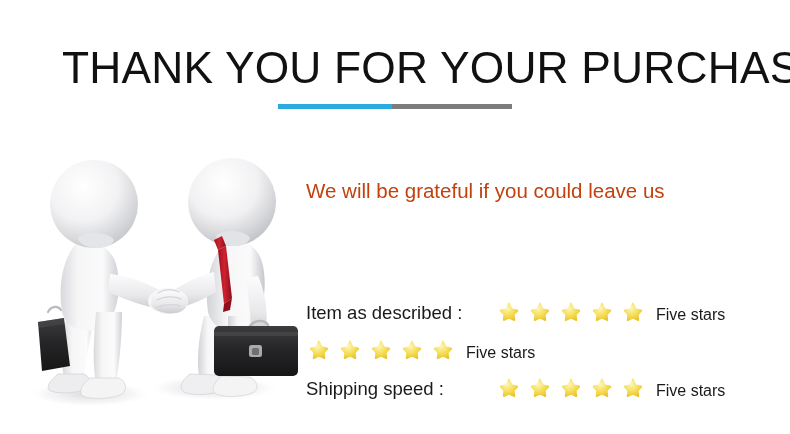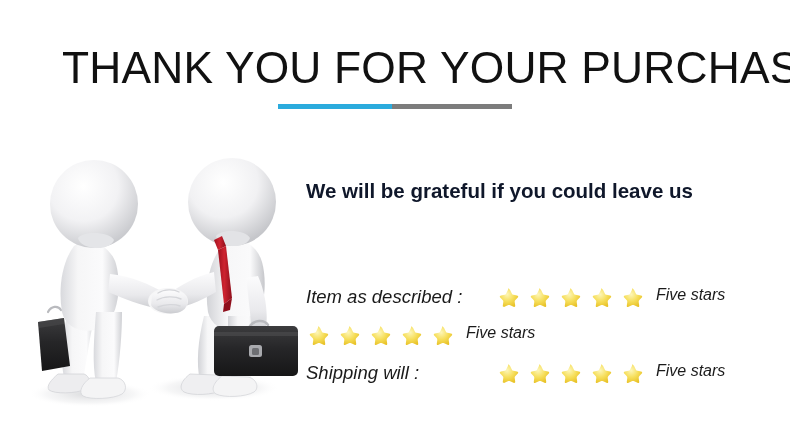"We will be grateful if" .body-text { color: #0f172a -> #c2410c; font-weight: 700 -> 400 }
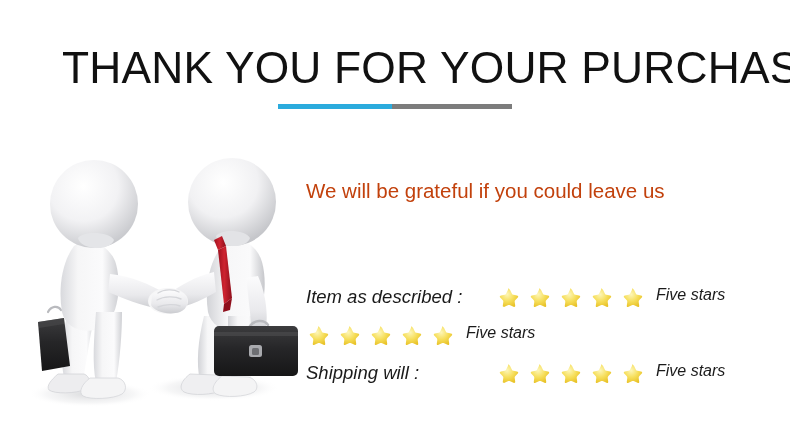"Item as described :" .rating-row { align-items: flex-start -> flex-end; font-style: italic -> none }
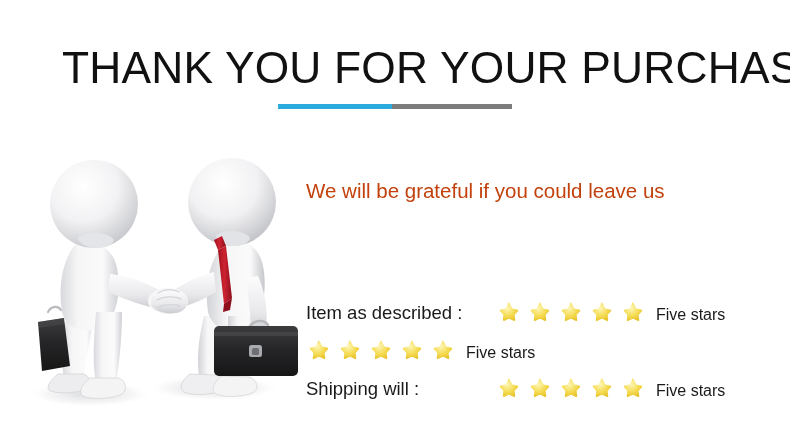"Shipping will :" span.rating-label { text: will -> speed }
